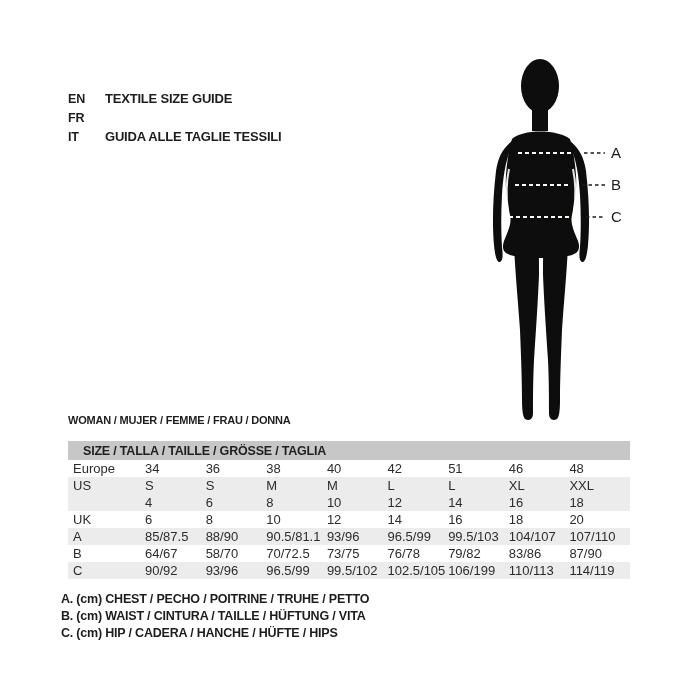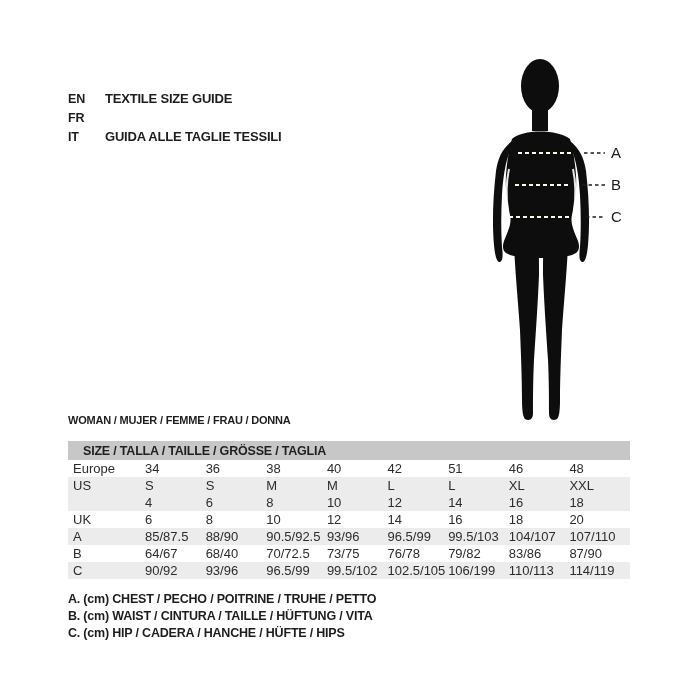"90.5/92.5" div.tcell { text: 90.5/92.5 -> 90.5/81.1 }
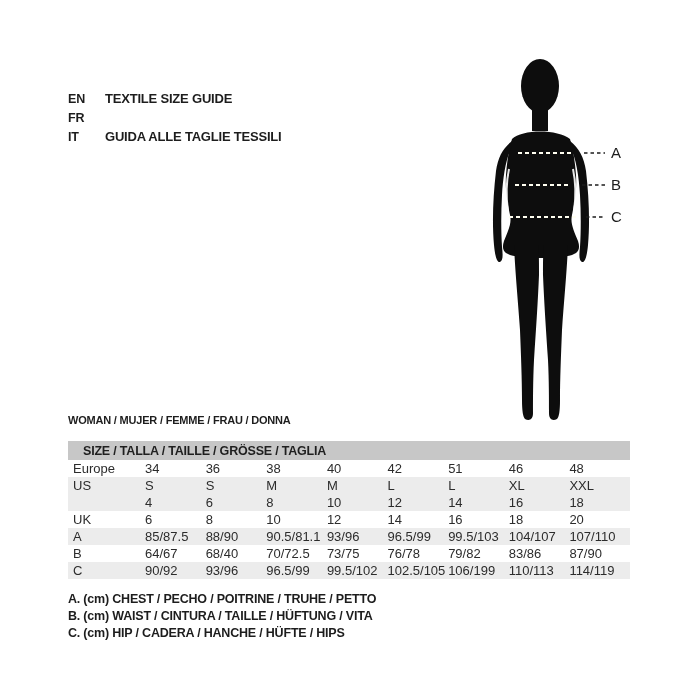"68/40" div.tcell { text: 68/40 -> 58/70 }
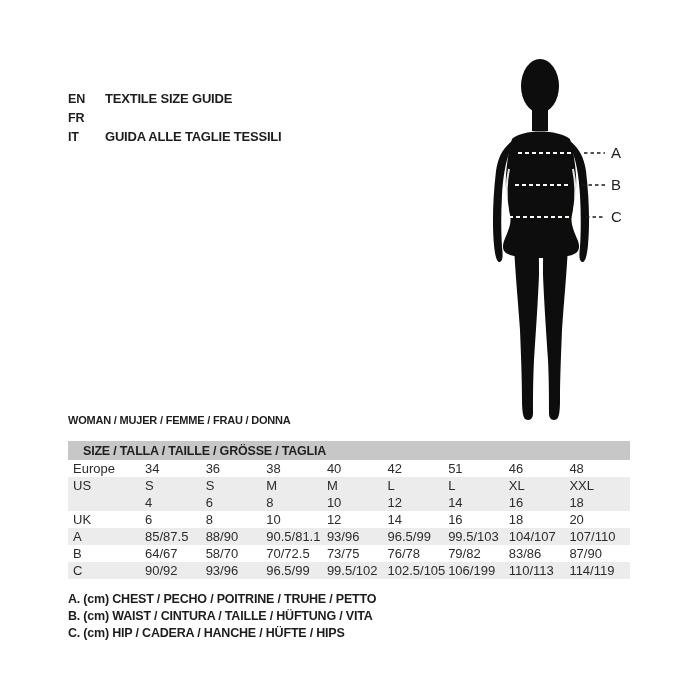"A. (cm) CHEST / PECHO" .legend-block { left: 68px -> 61px }
